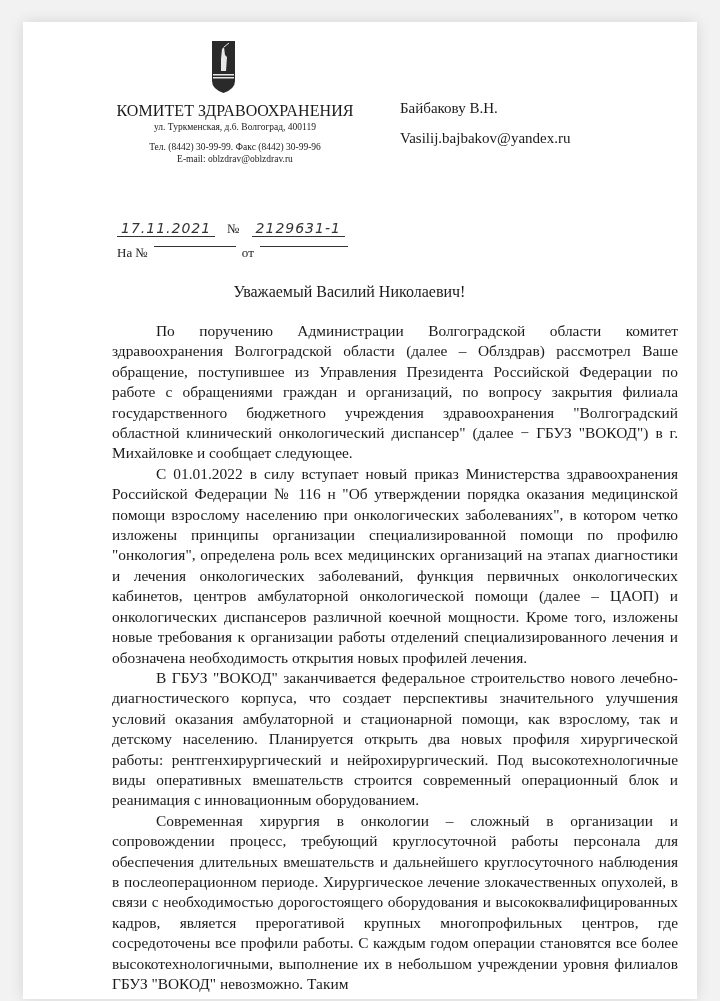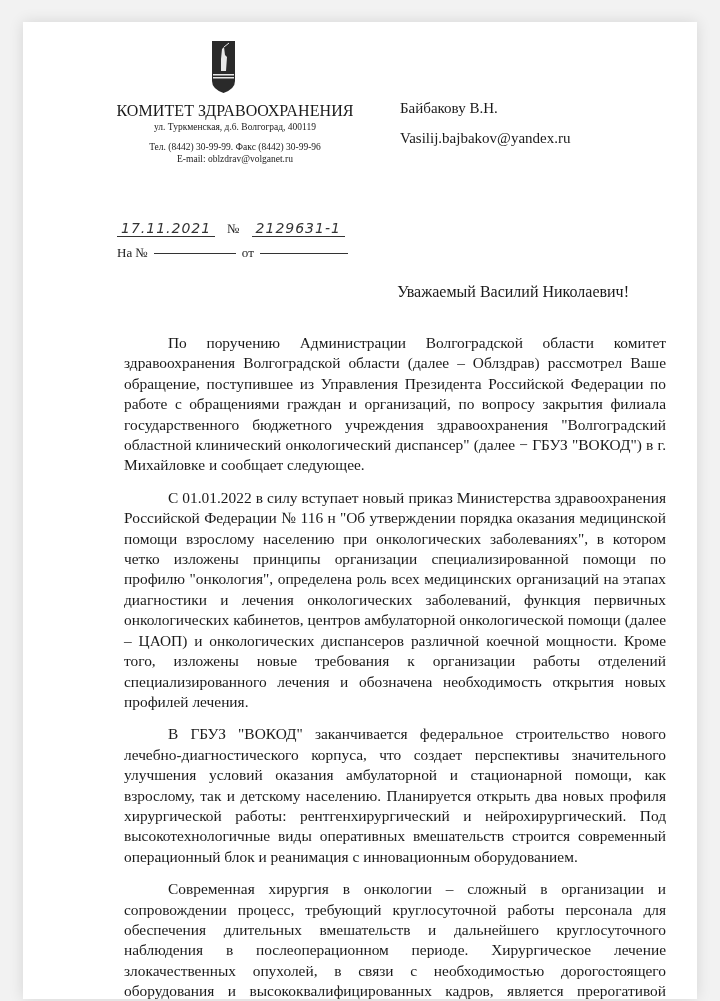"E-mail: oblzdrav@volganet.ru" div.org-addr { text: oblzdrav@volganet.ru -> oblzdrav@oblzdrav.ru }
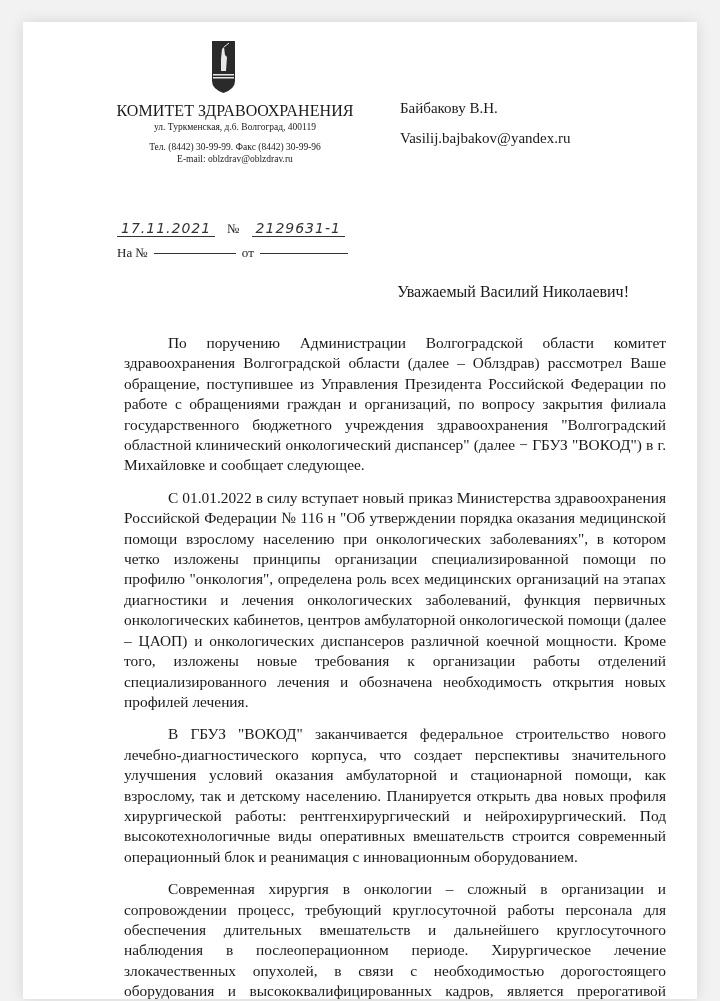"На №" .regline2 { align-items: center -> flex-start }
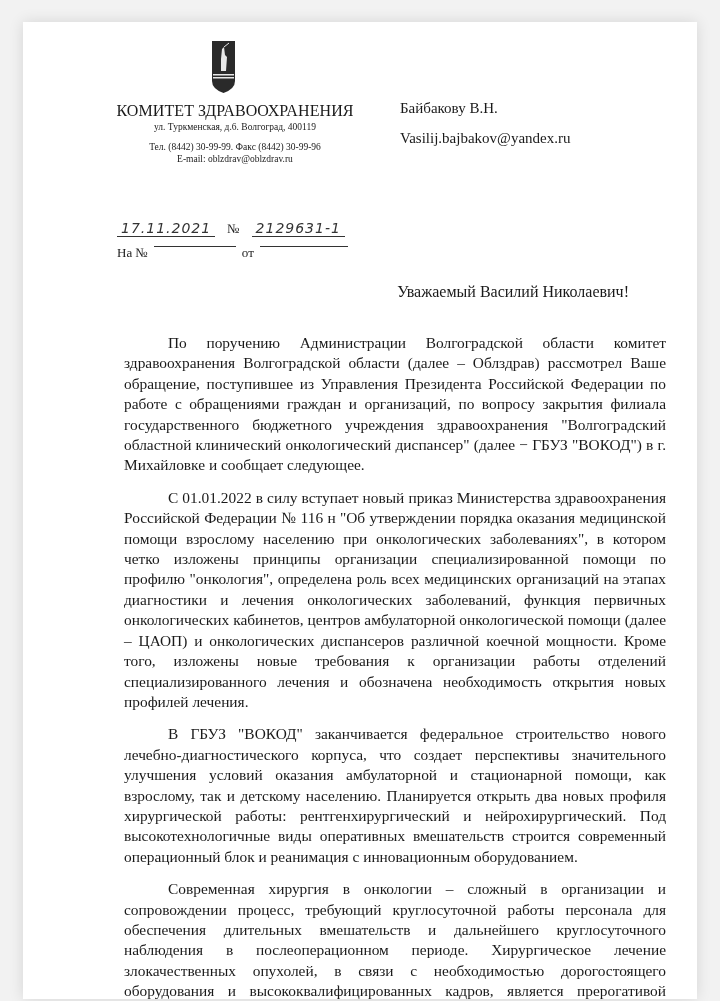"Уважаемый Василий Николаевич!" .greeting { text-align: right -> center }
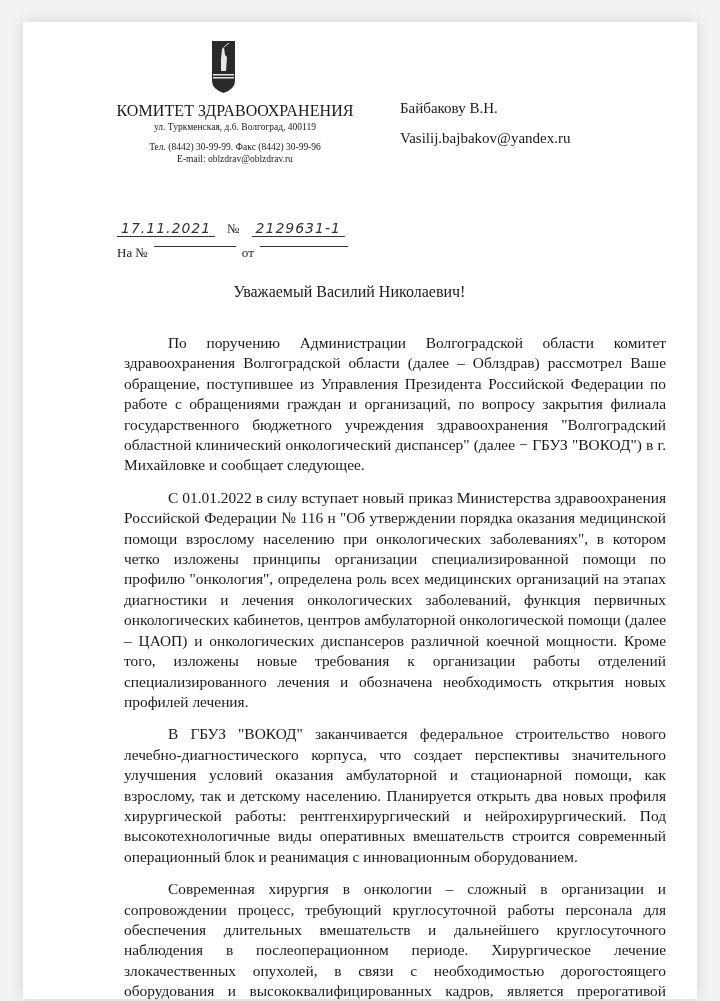"По поручению Администрации Волгоградской" .body p { margin: 12px -> 0 }
